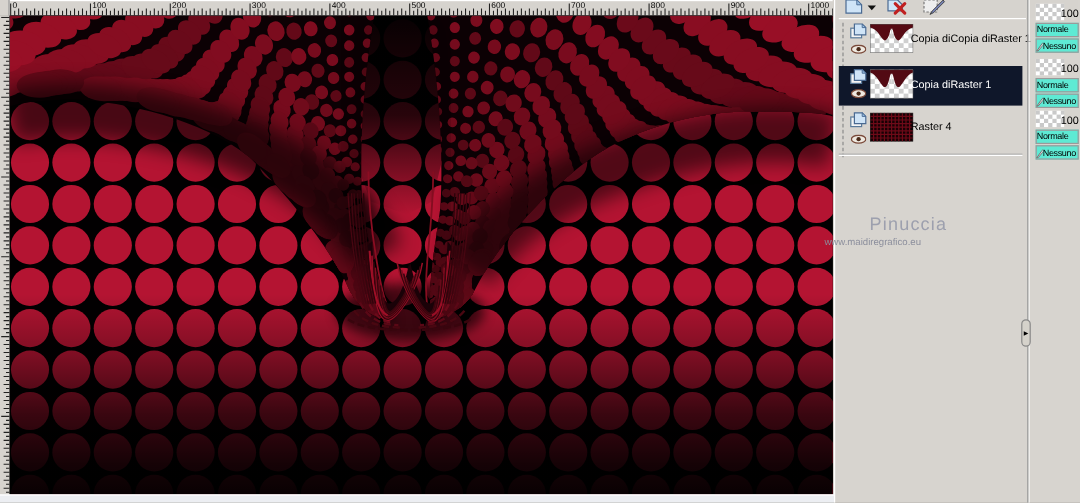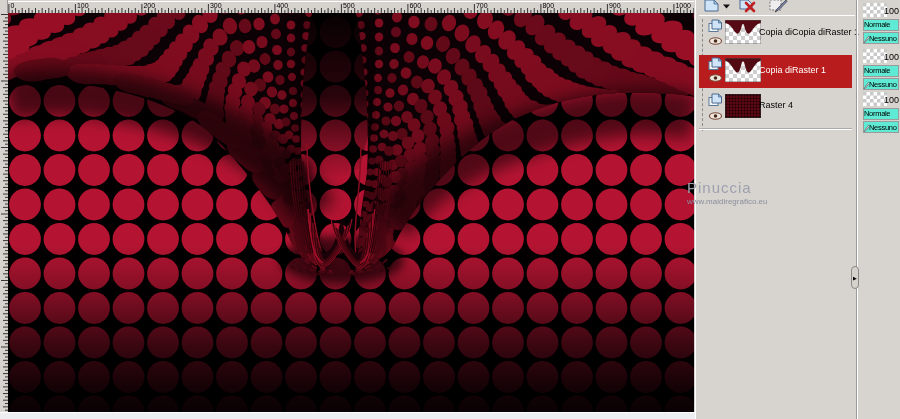"Copia diRaster 1" .lrow.sel { background: #b91c1c -> #0f172a }
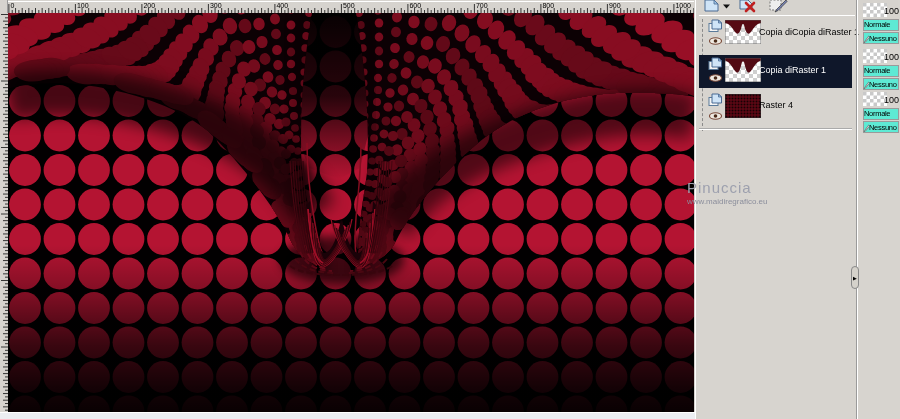"Pinuccia" #wm1 { text-align: left -> center }
